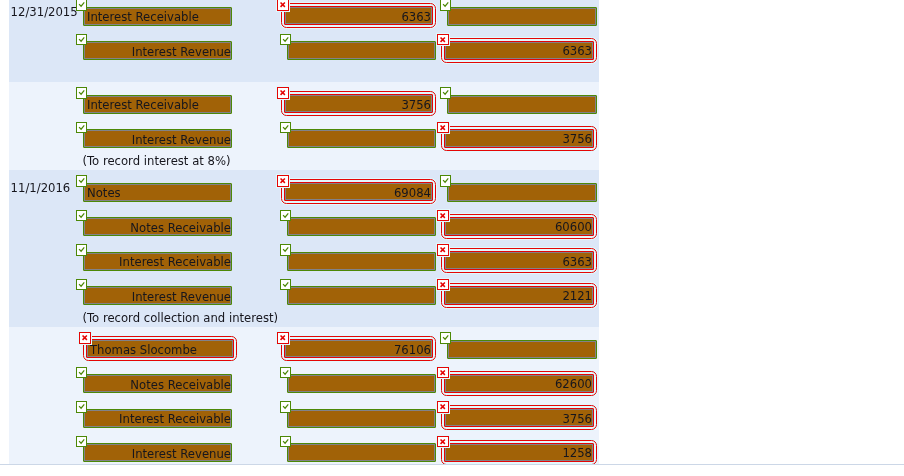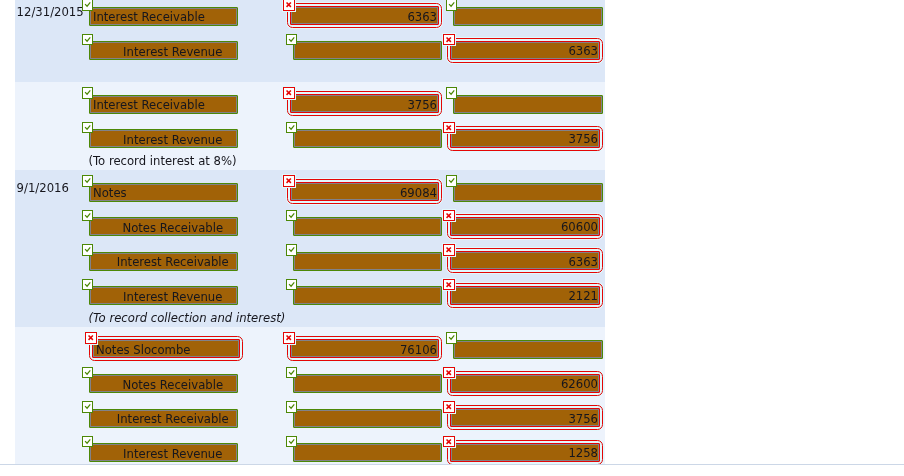"12/31/2015" .clip { left: 6px -> 0 }
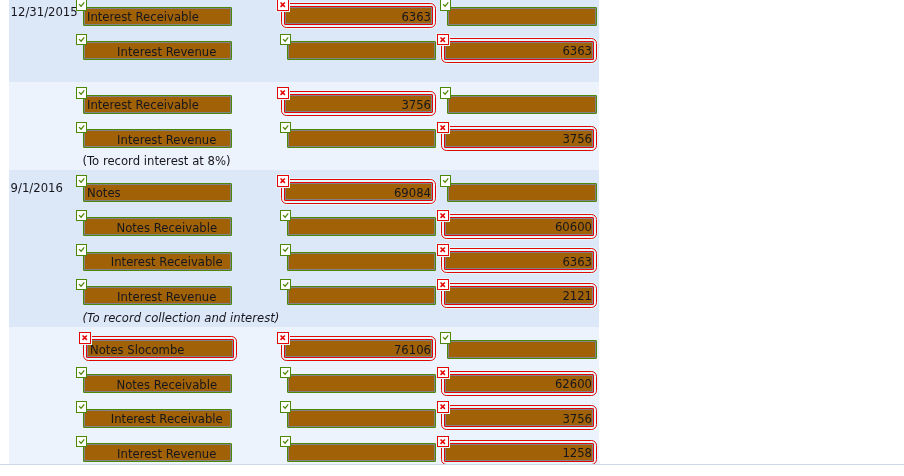"Interest Revenue" .txt.indent { text-align: center -> right }
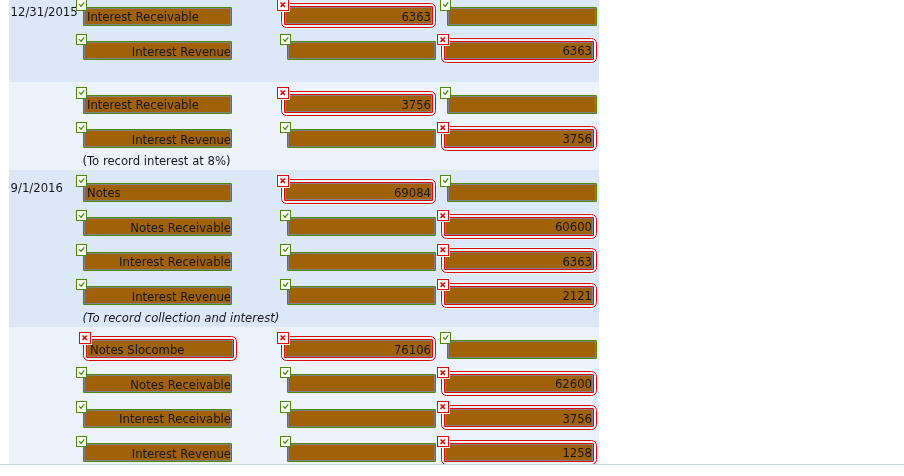"9/1/2016" div.rowdate { text: 9/1/2016 -> 11/1/2016 }
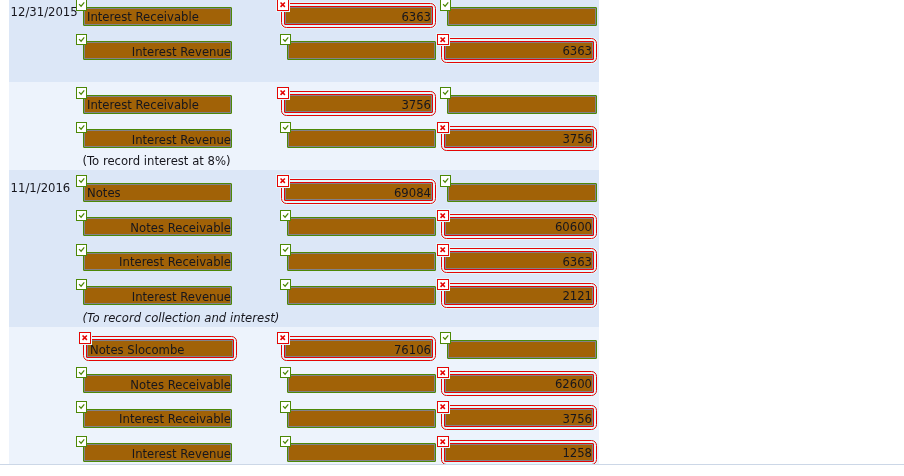"(To record collection and interest)" div.memo { font-style: italic -> none }
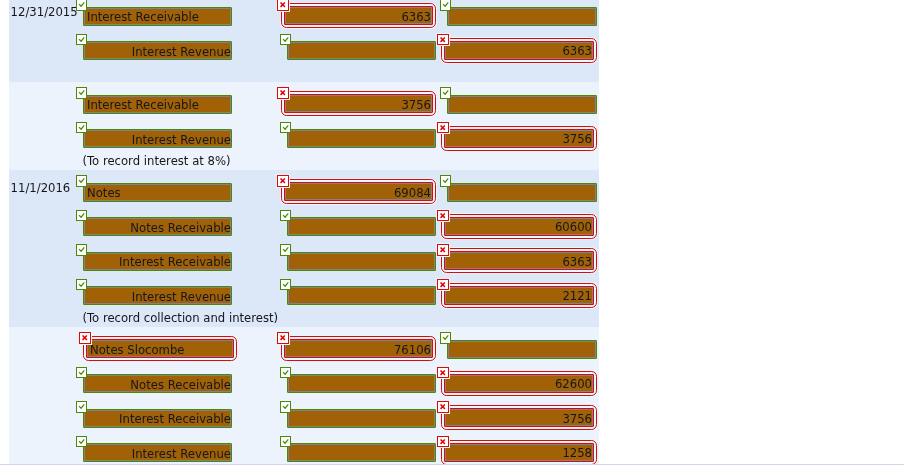"Notes Slocombe" div.txt { text: Notes -> Thomas }
